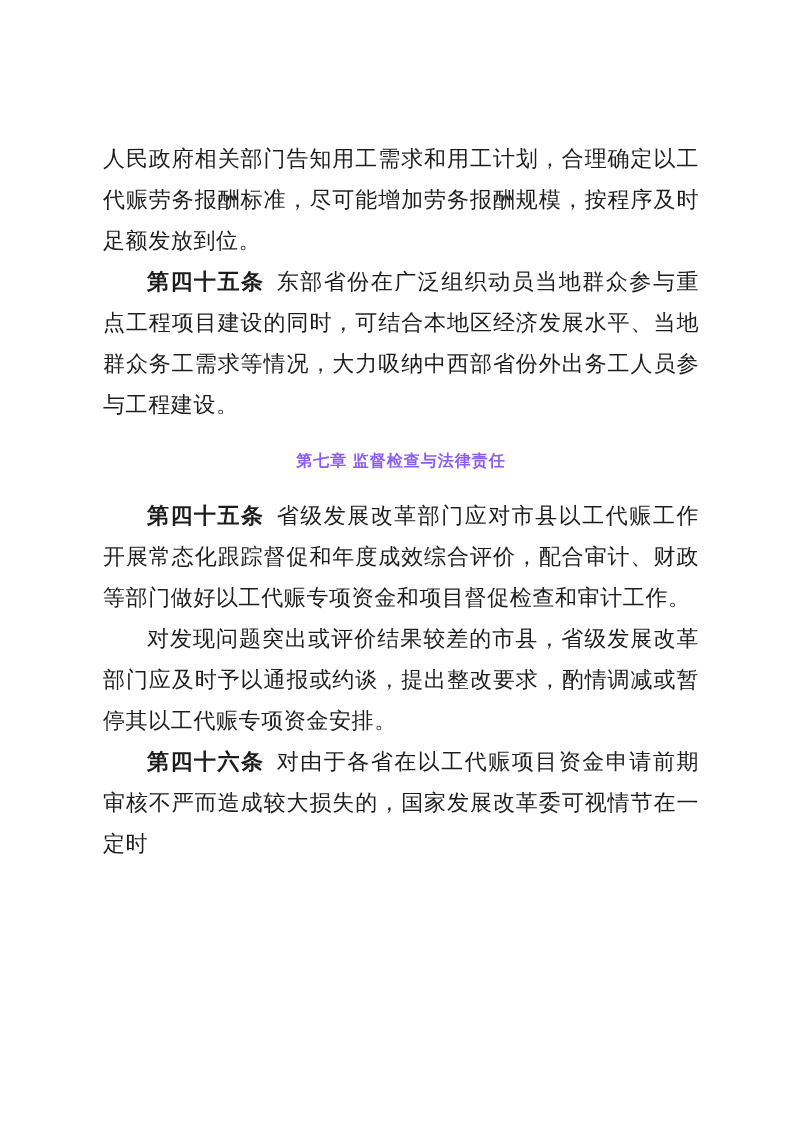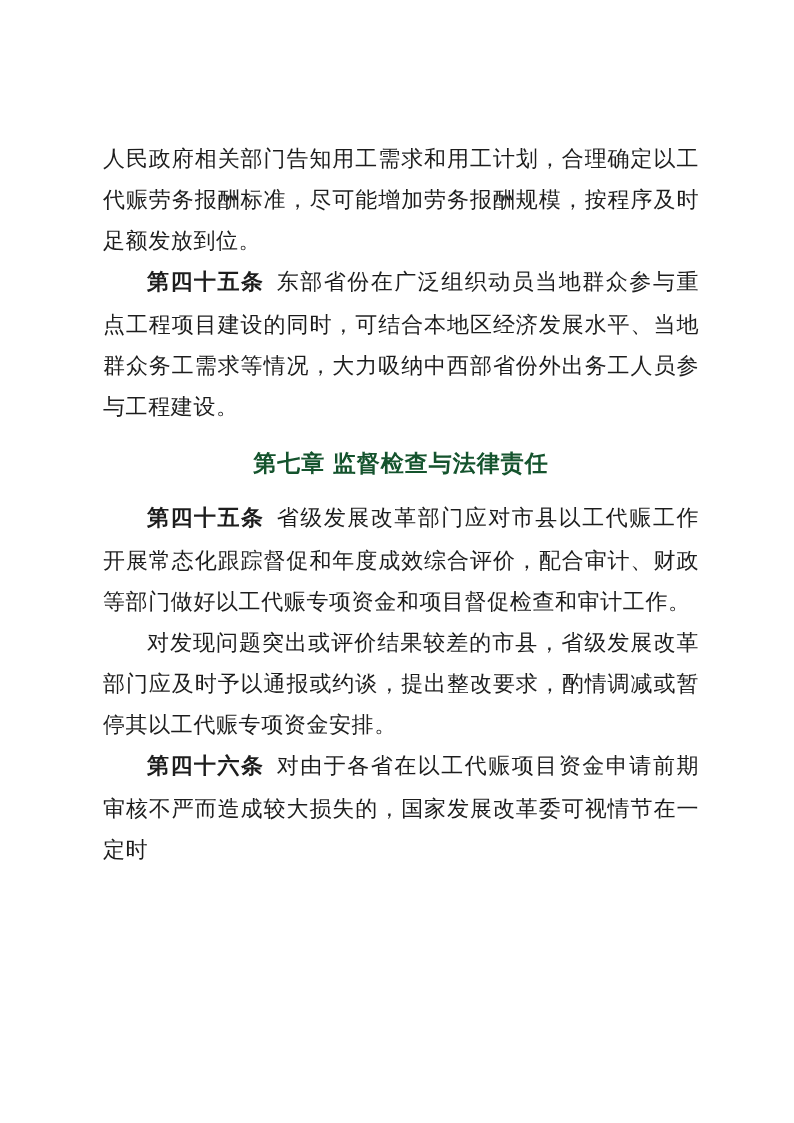"第四十五条" .art-label { font-family: Liberation Mono, monospace -> Liberation Serif, serif }
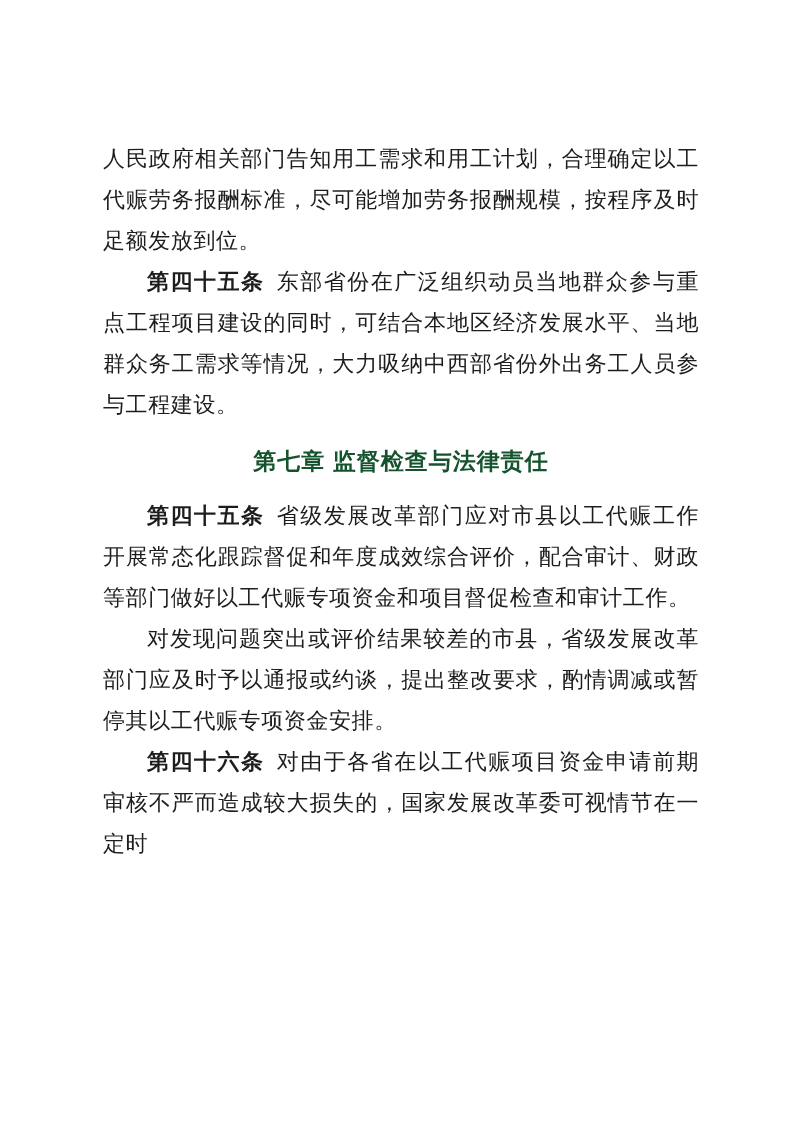"第七章 监督检查与法律责任" .chapter-heading { color: #14532d -> #8b5cf6; font-size: 23px -> 16px }
